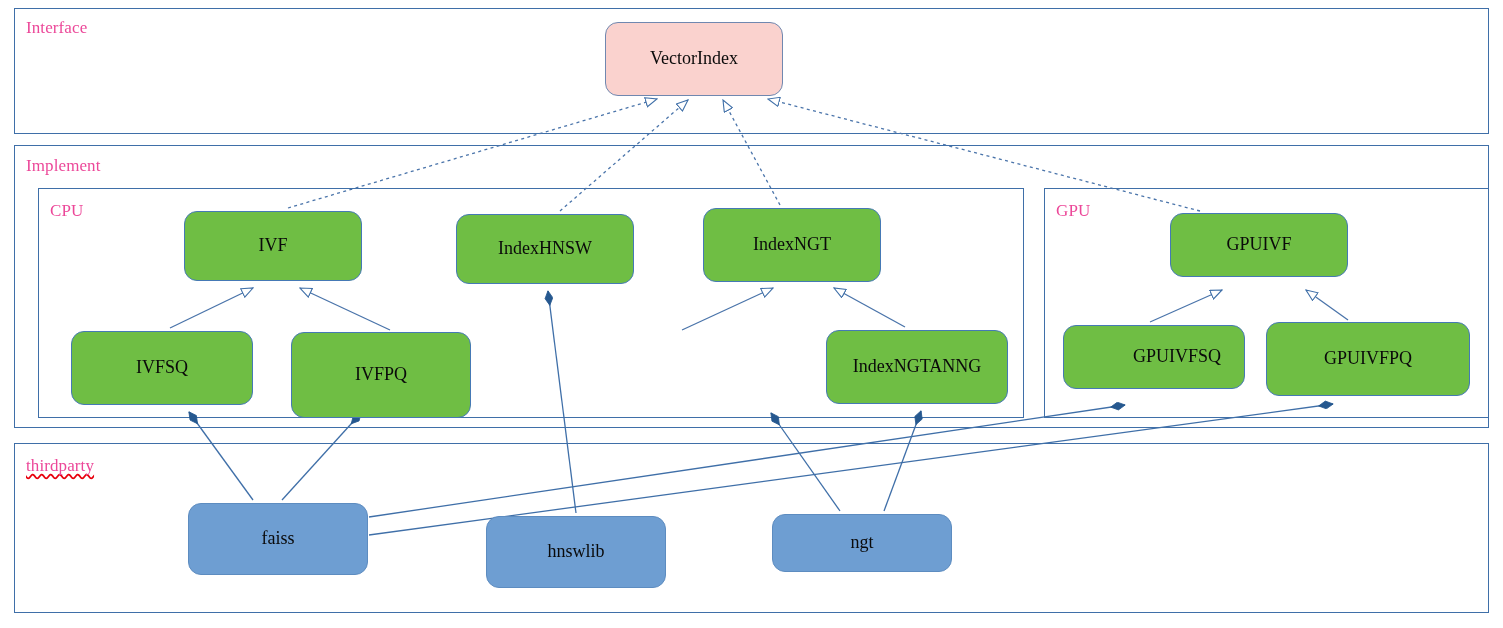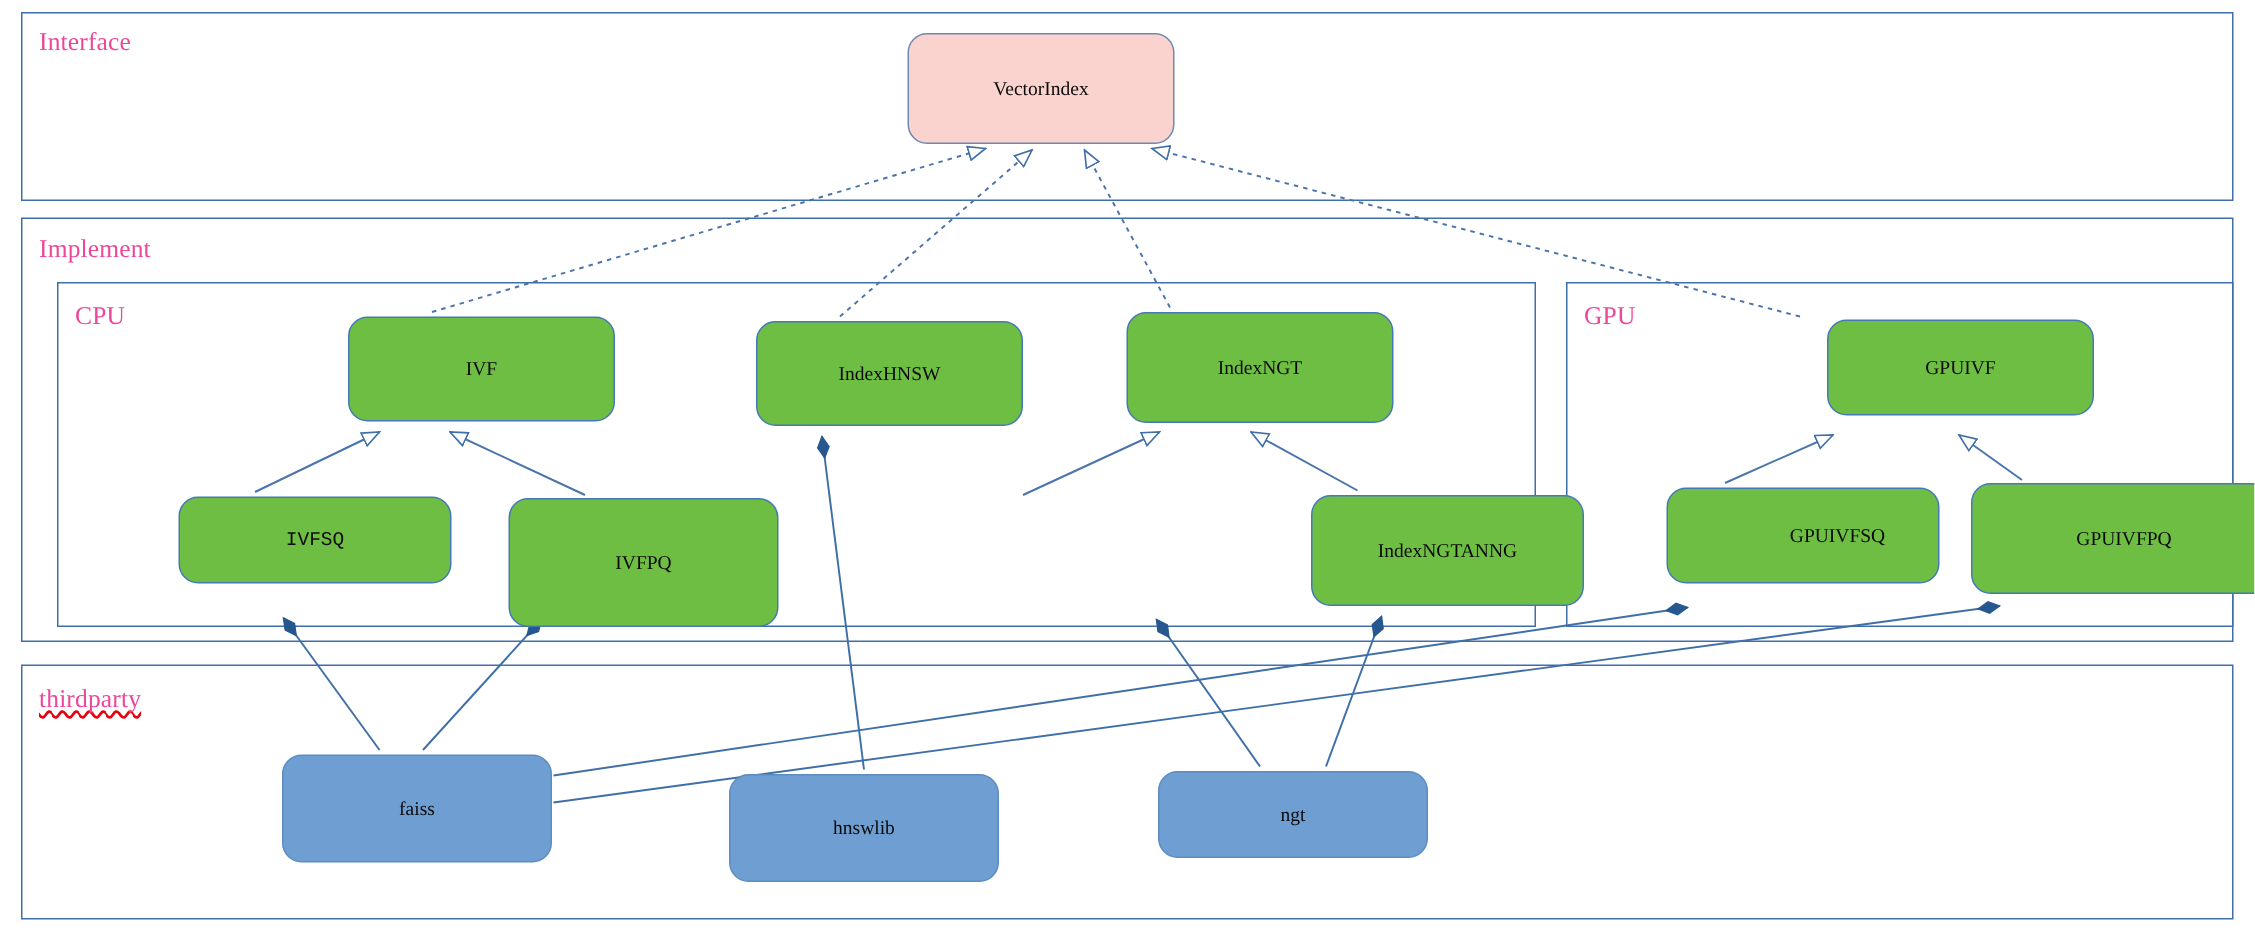"VectorIndex" .node { font-size: 13px -> 18px }
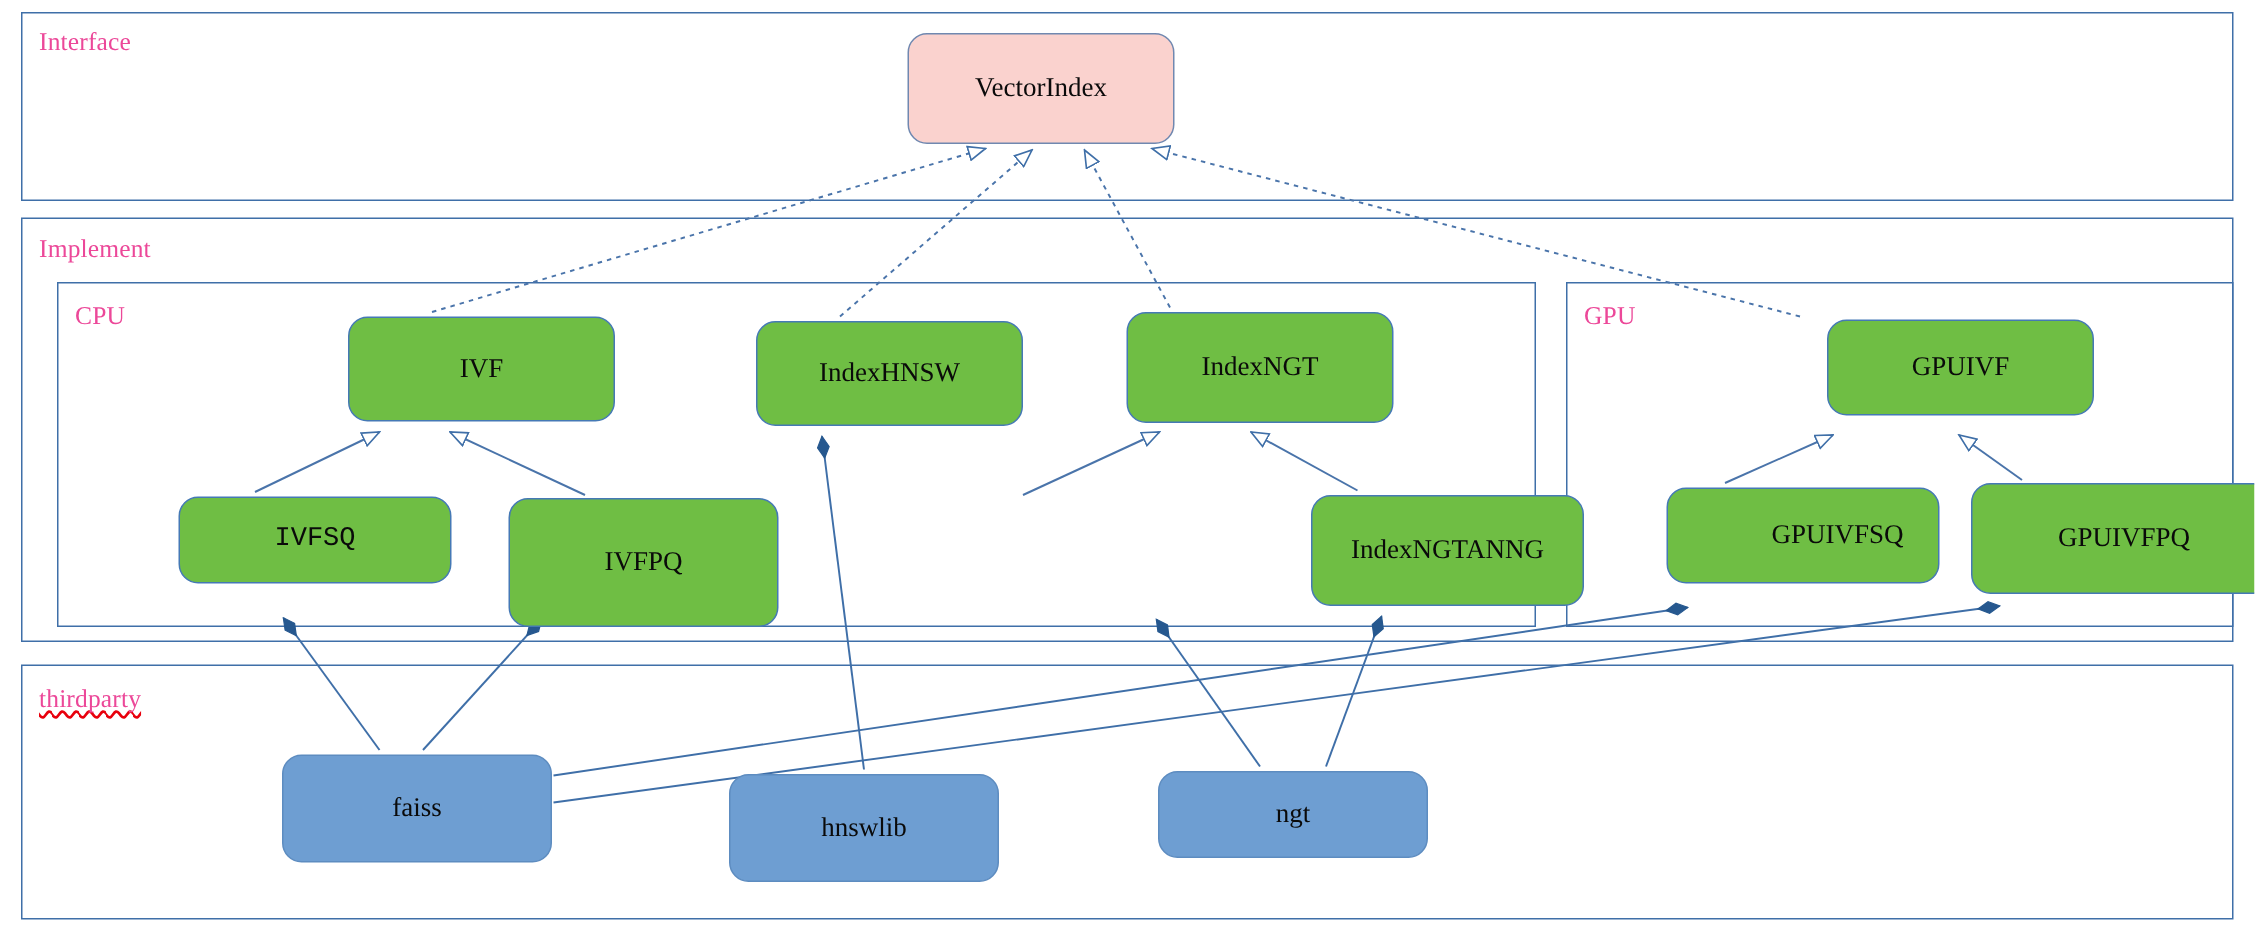"IVF" .node.impl { margin-left: 48px -> none }
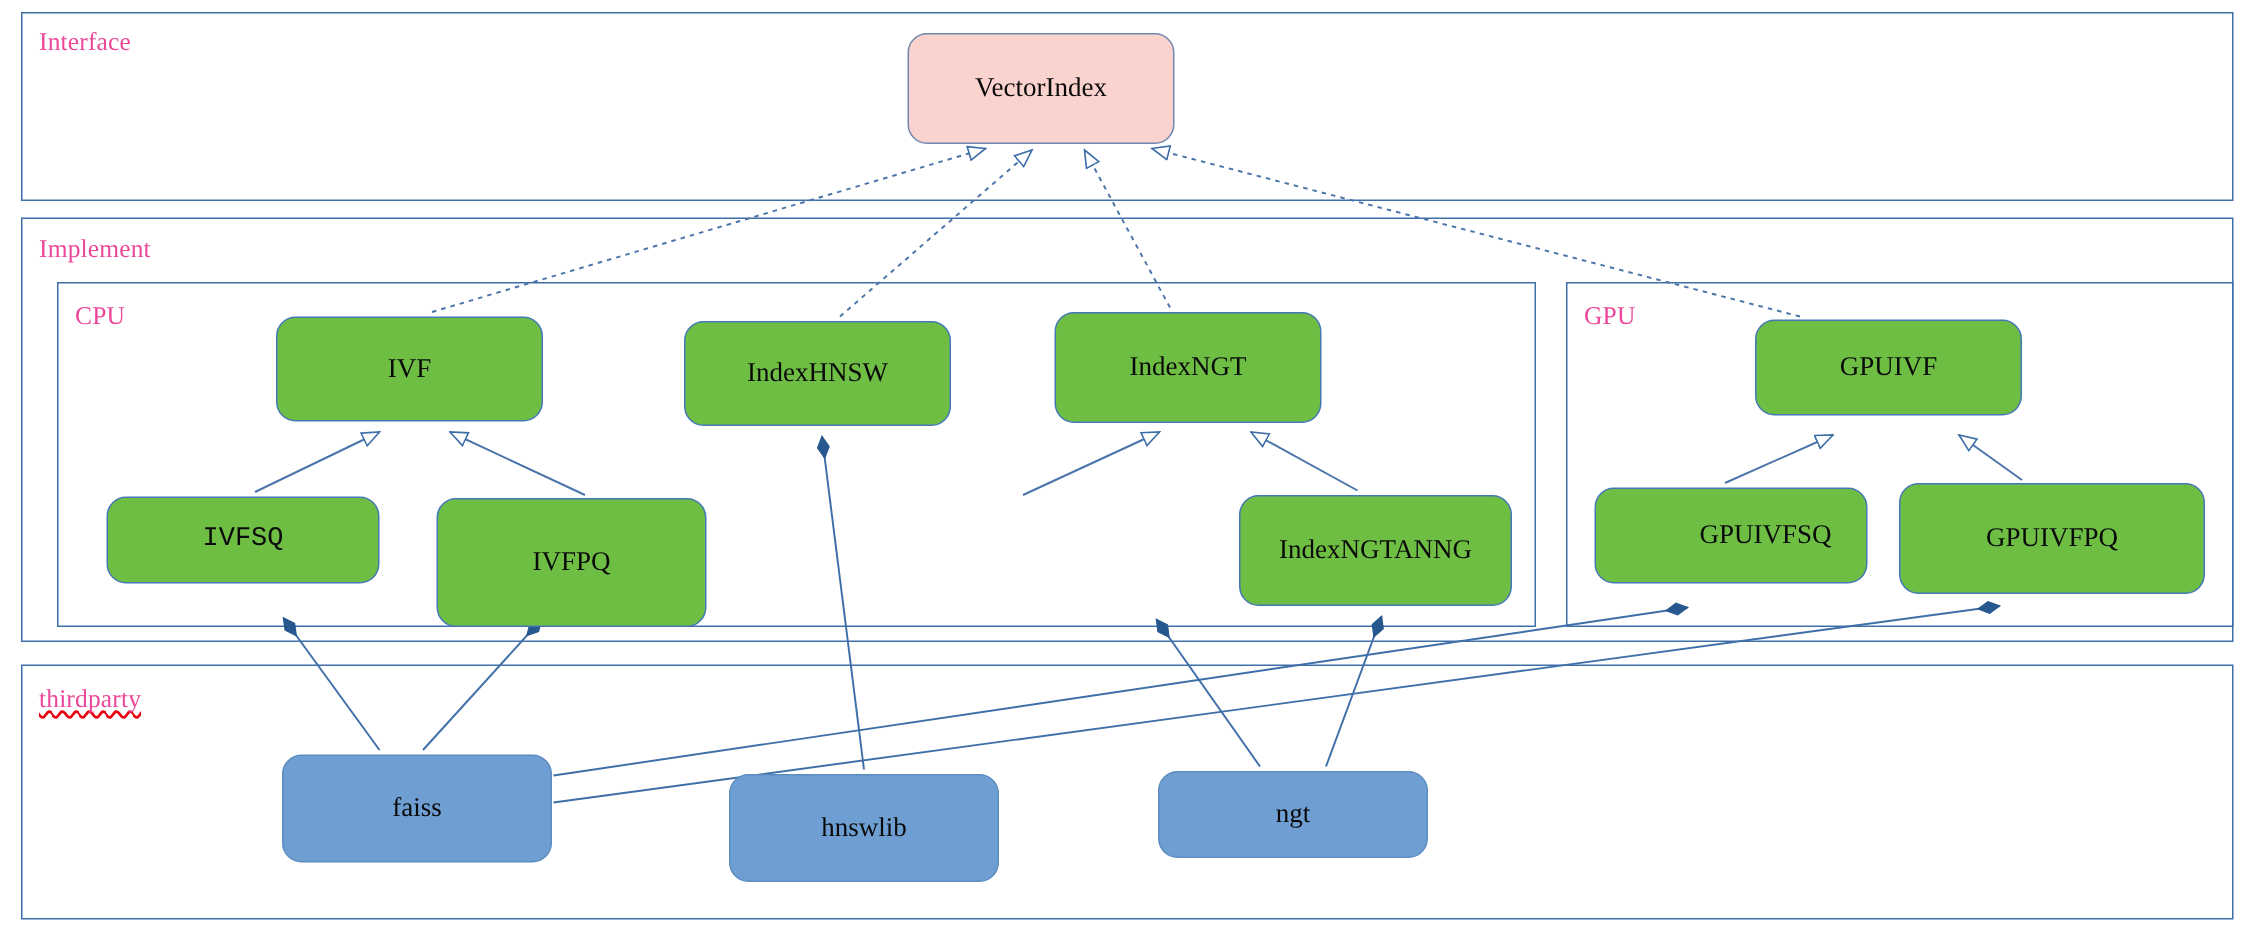"IVFSQ" div.node { font-family: Liberation Mono, monospace -> none; height: 58px -> 74px }
